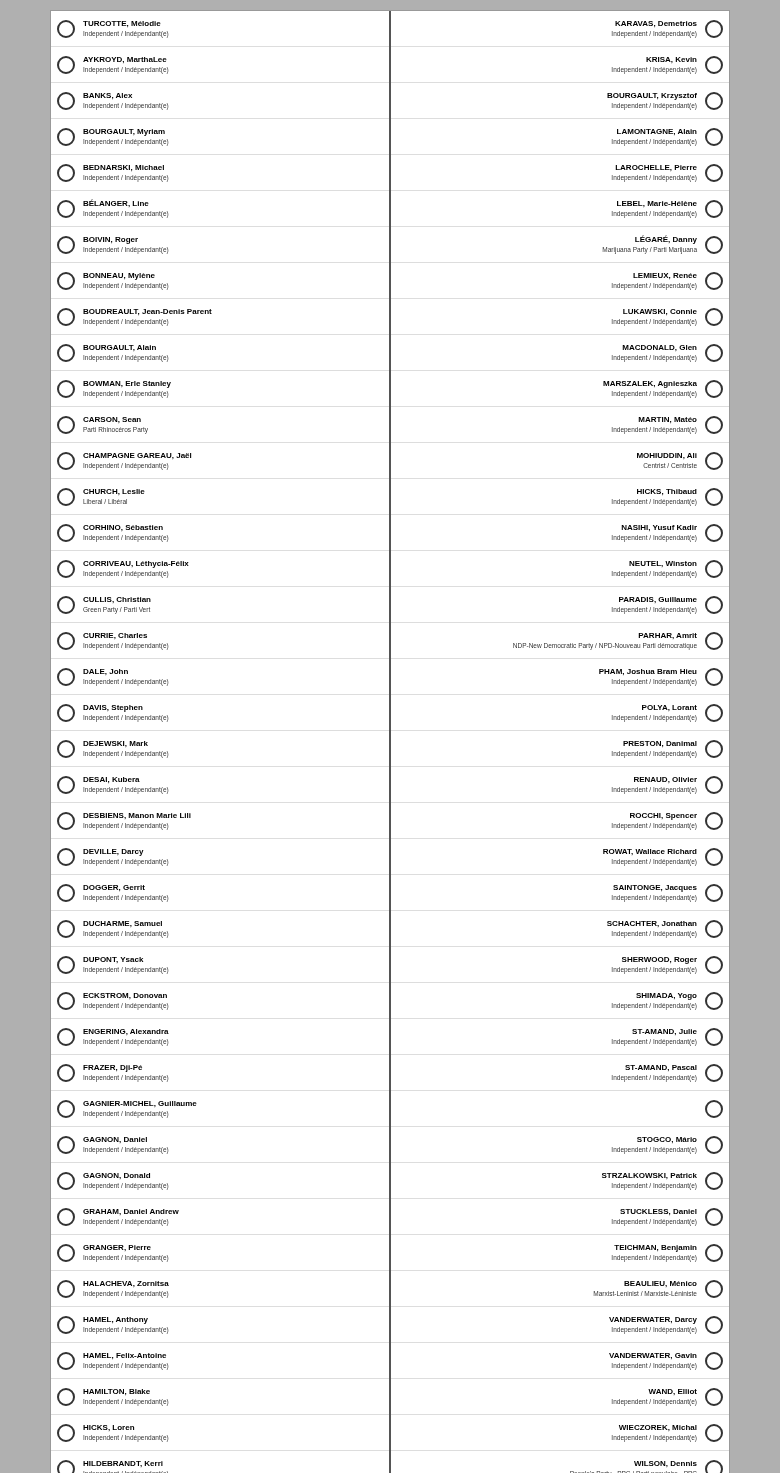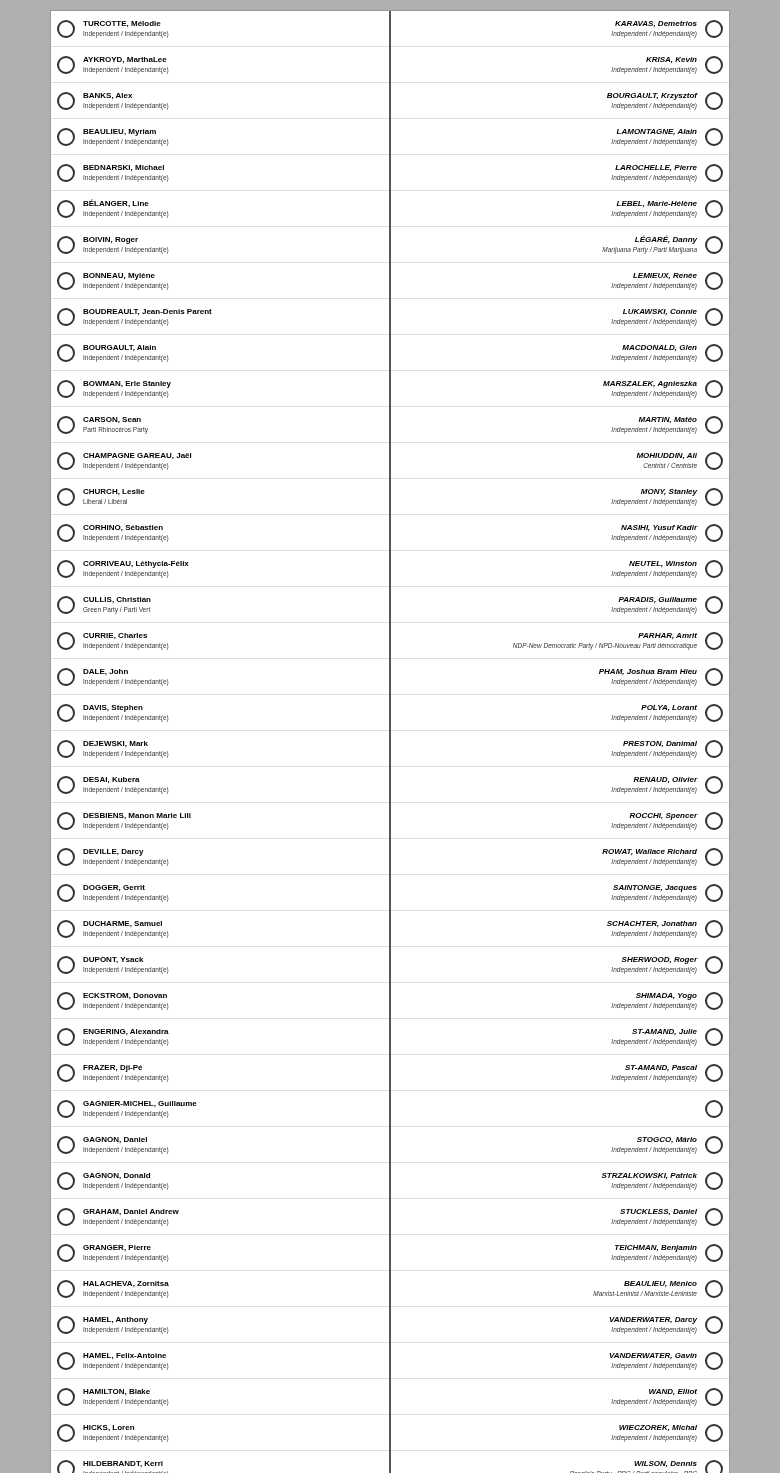"KARAVAS, Demetrios" .right-col .candidate-row { font-style: italic -> none }
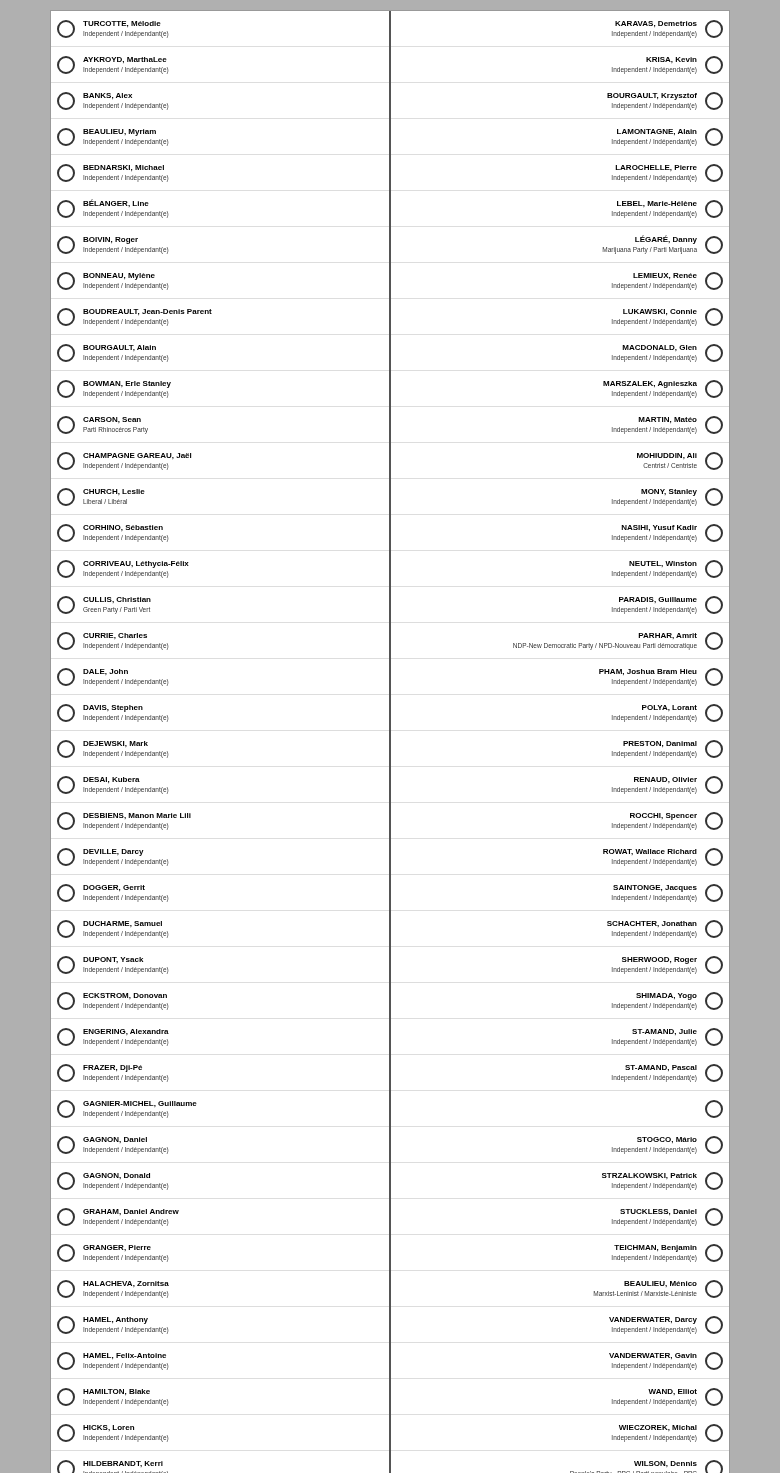"BEAULIEU, Myriam" div.candidate-name { text: BEAULIEU -> BOURGAULT }
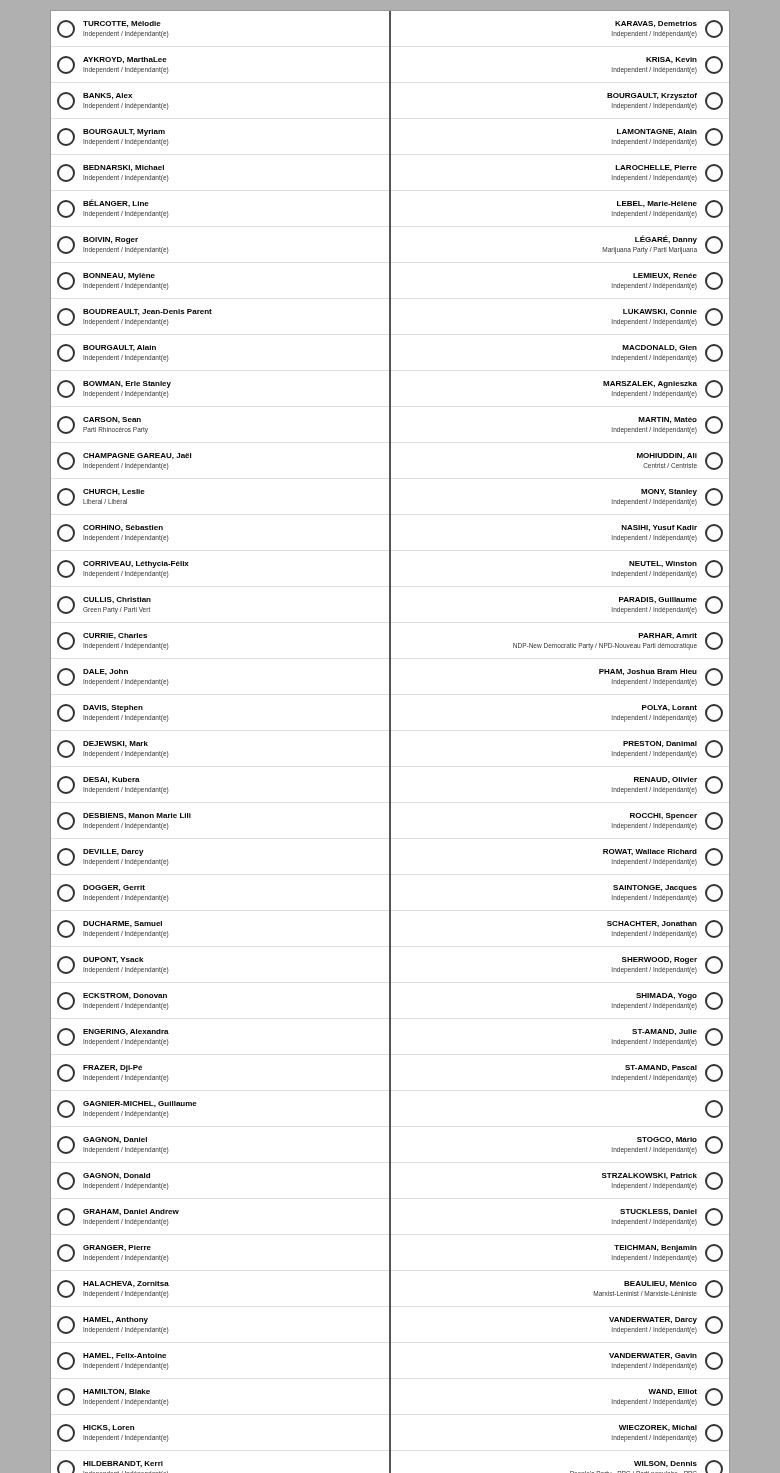"MONY, Stanley" div.candidate-name { text: MONY, Stanley -> HICKS, Thibaud }
